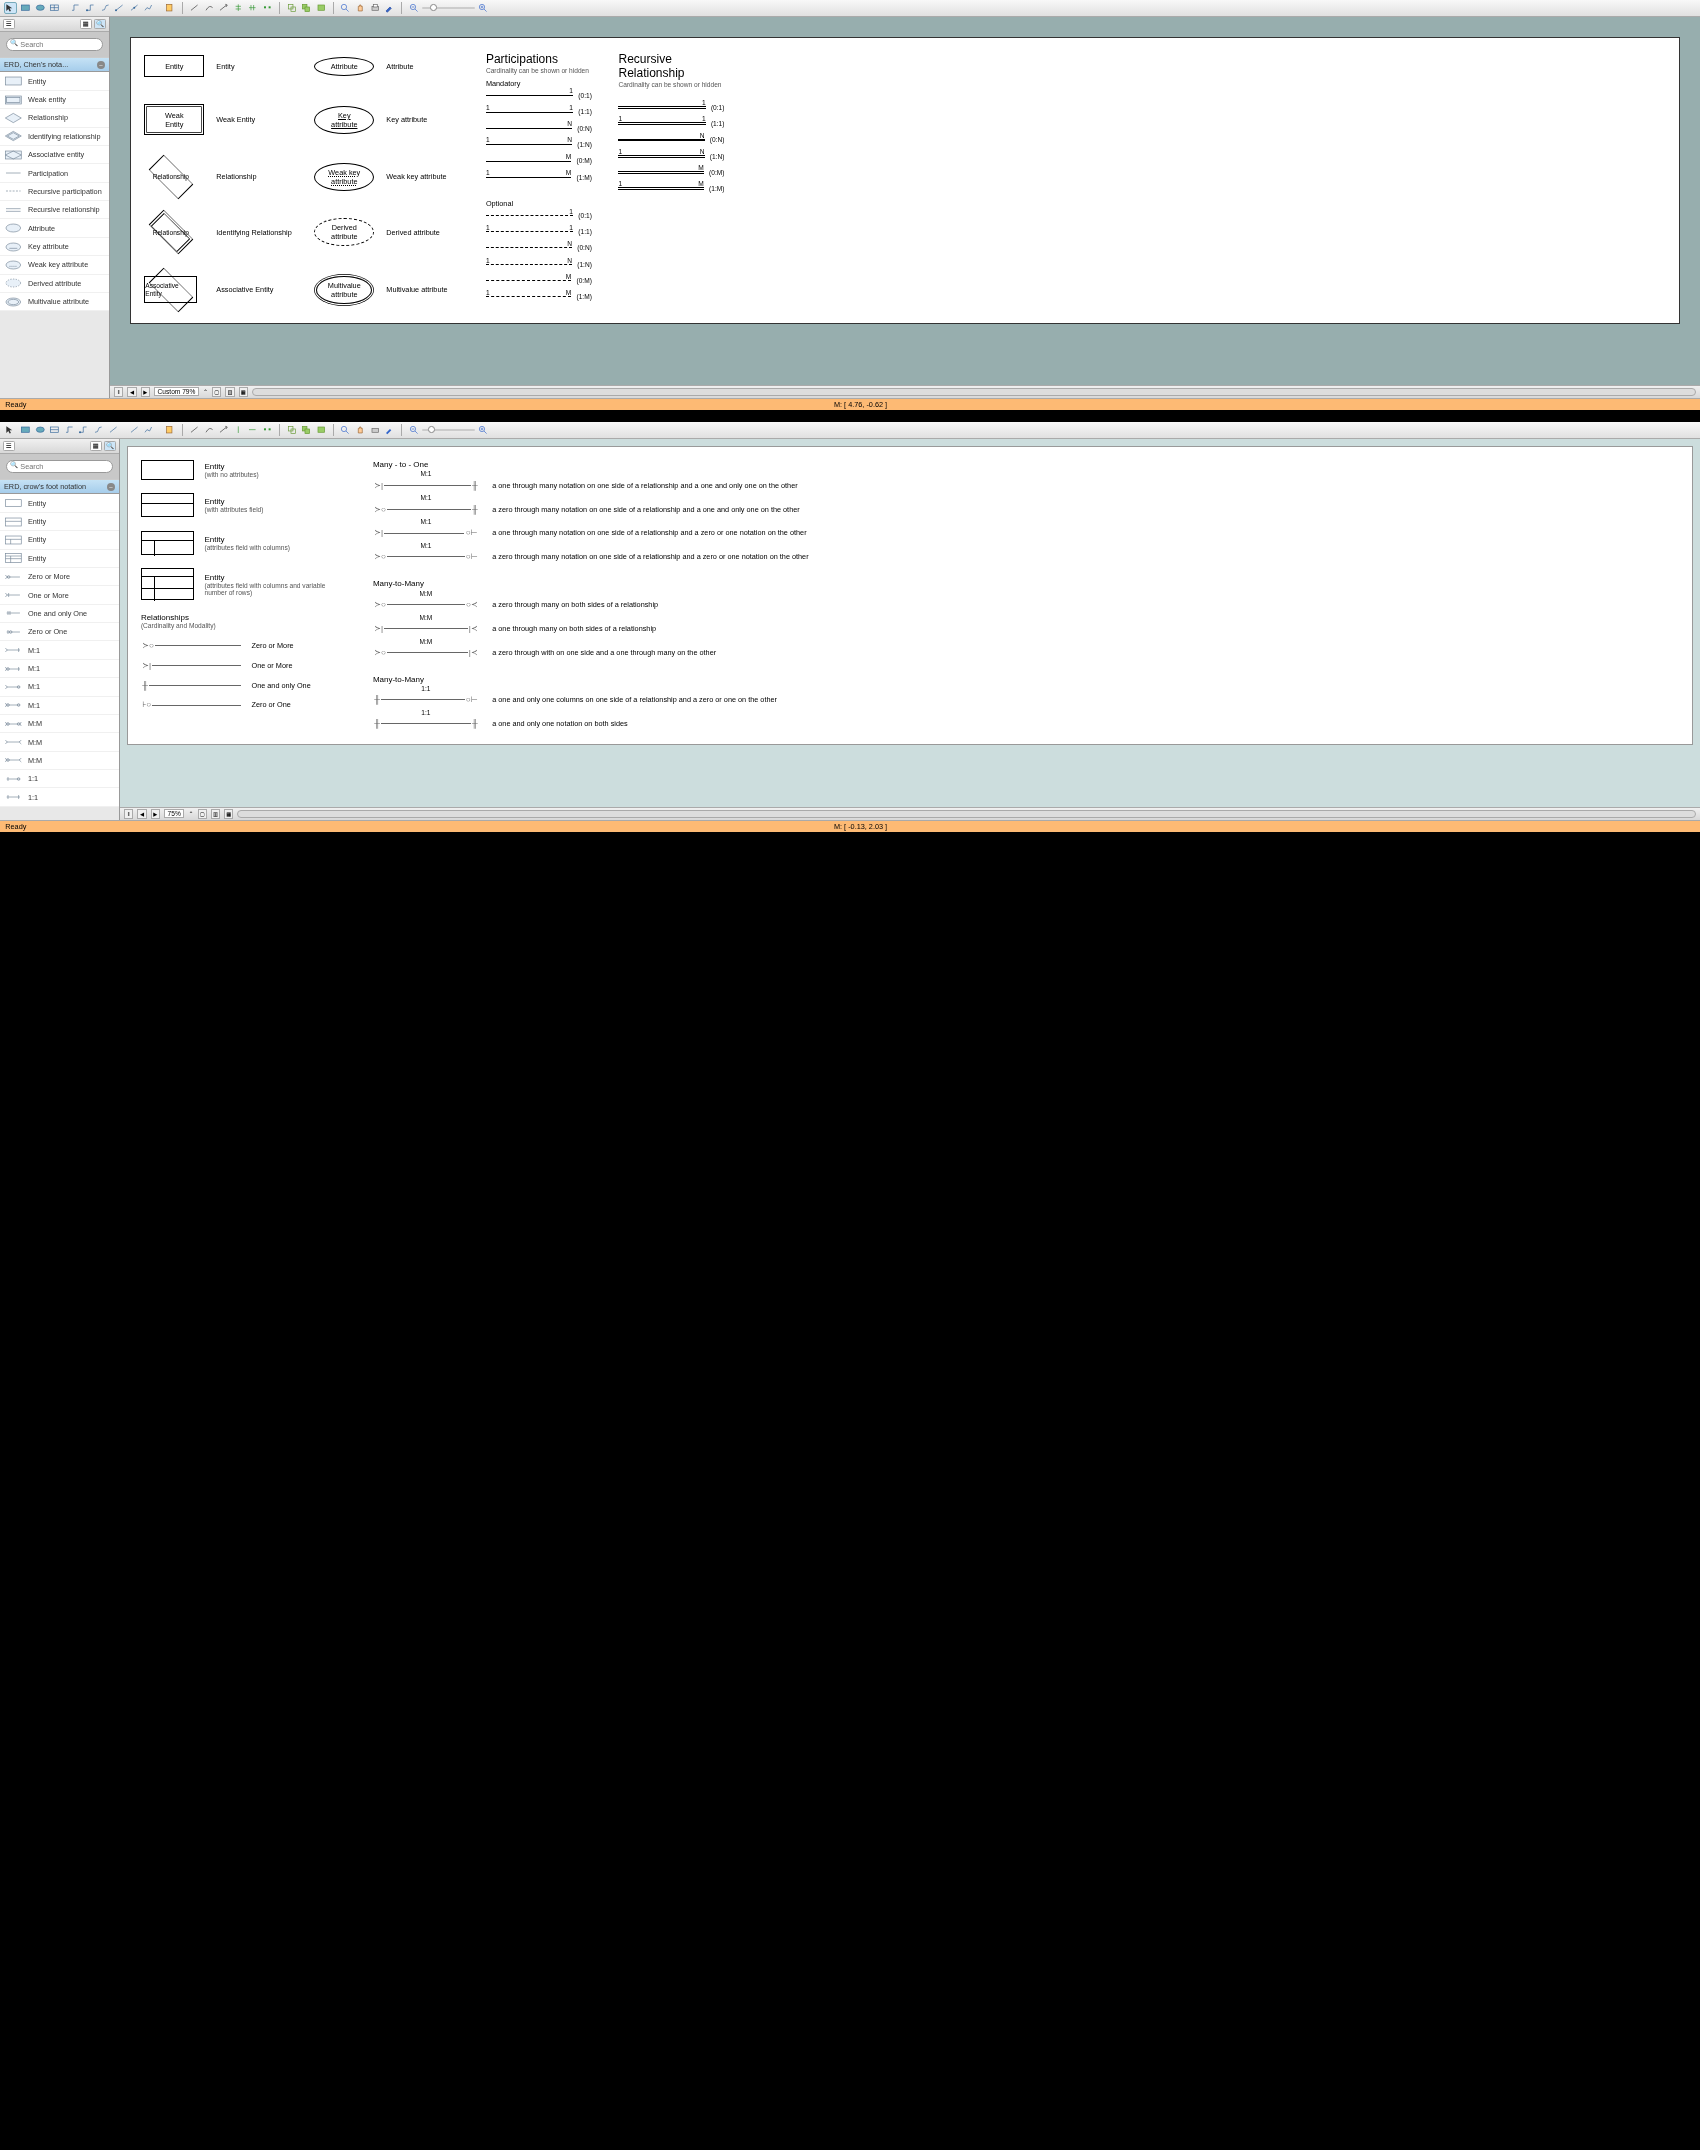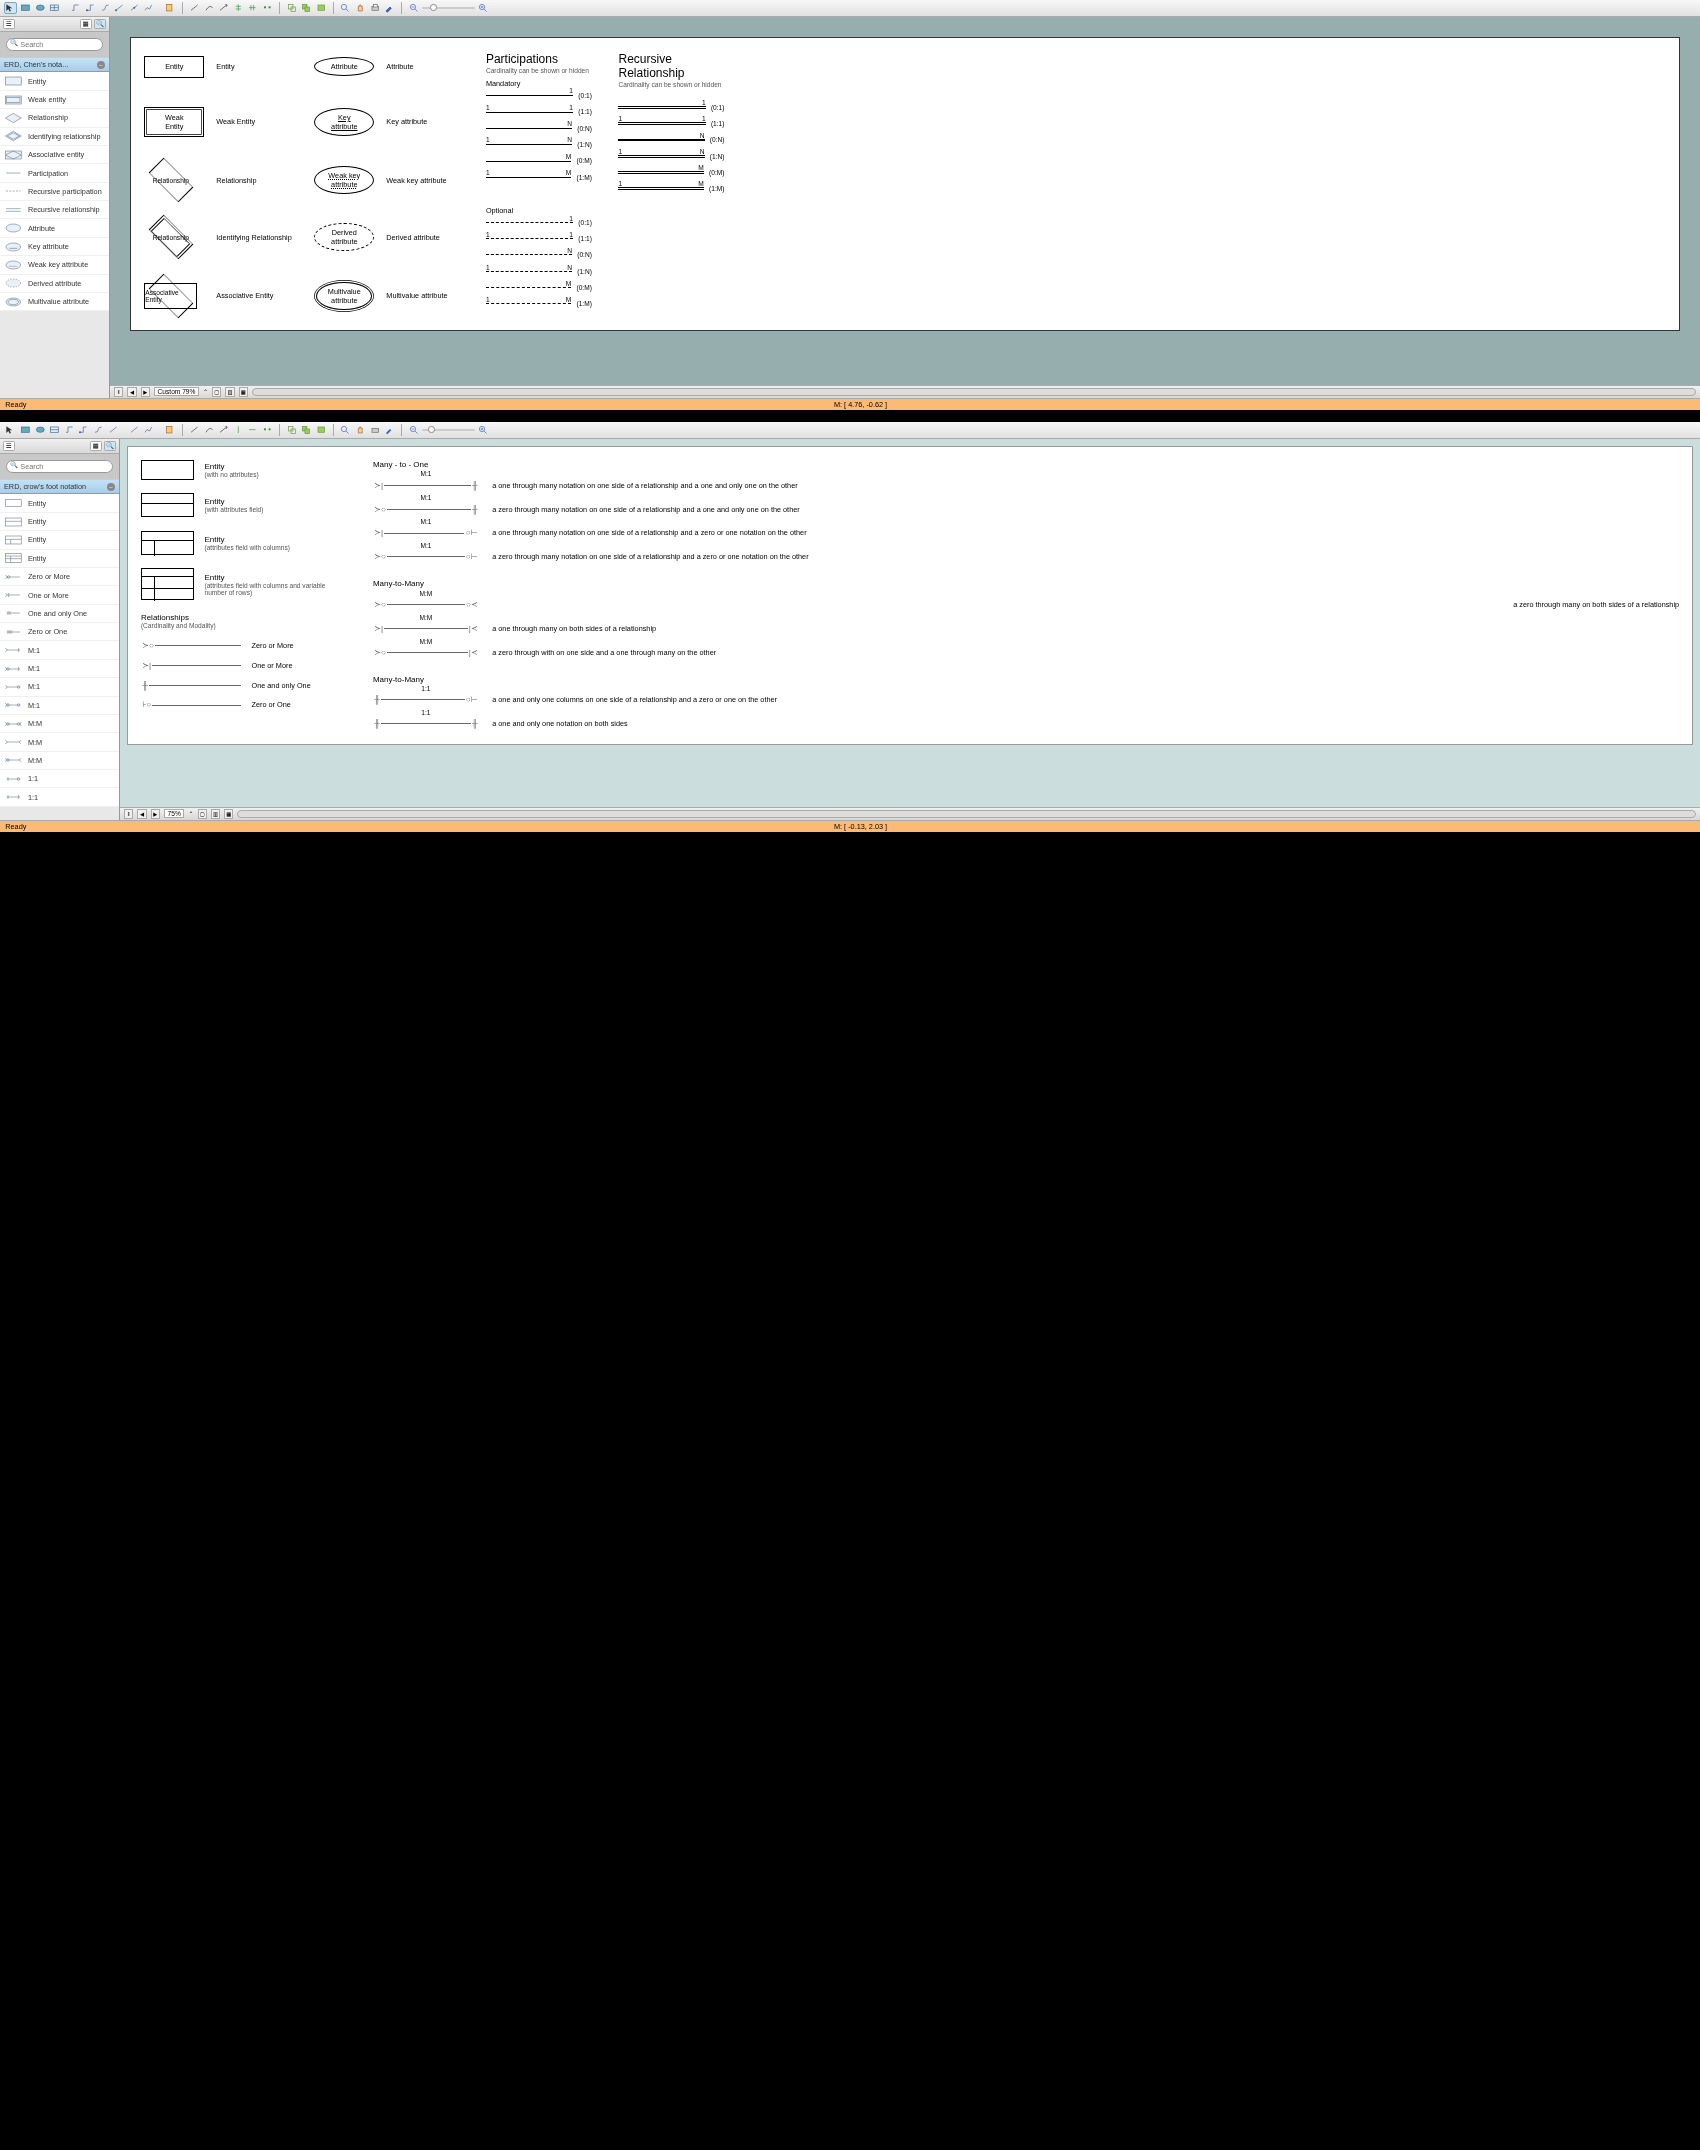"Optional" div { margin: 25px 0 4px -> 18px 0 4px }
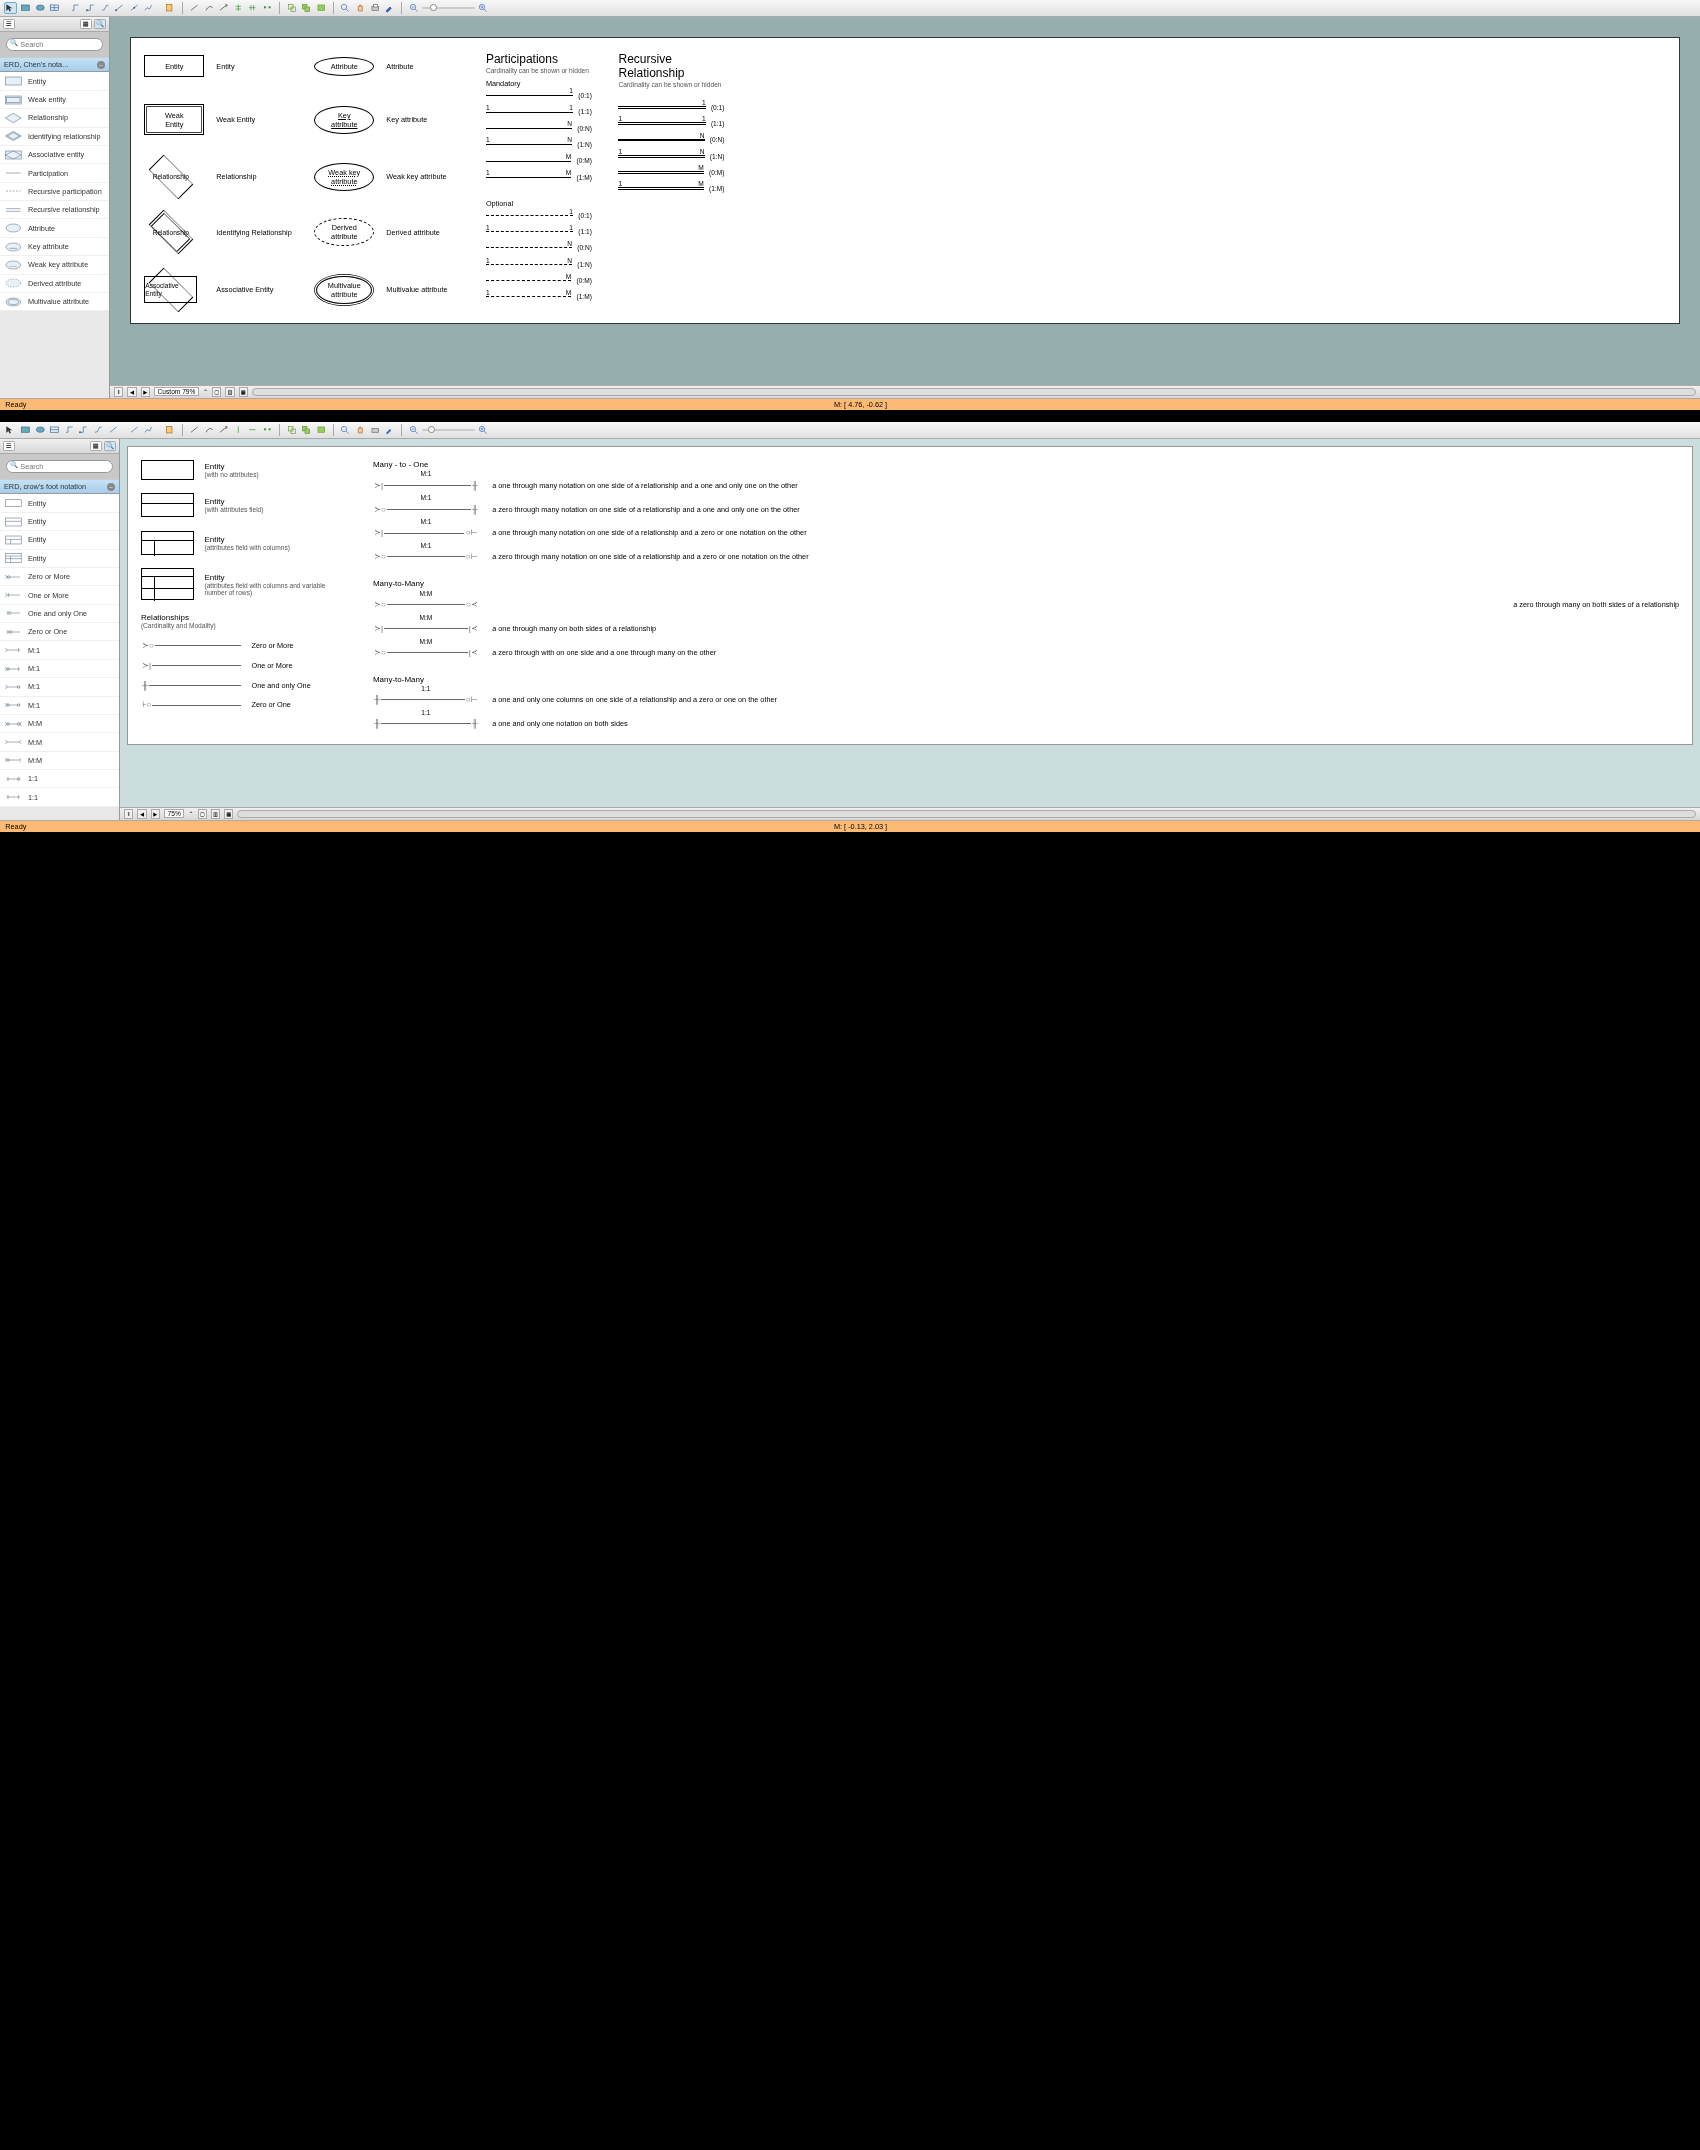"a zero through many on" div { text-align: right -> none }
